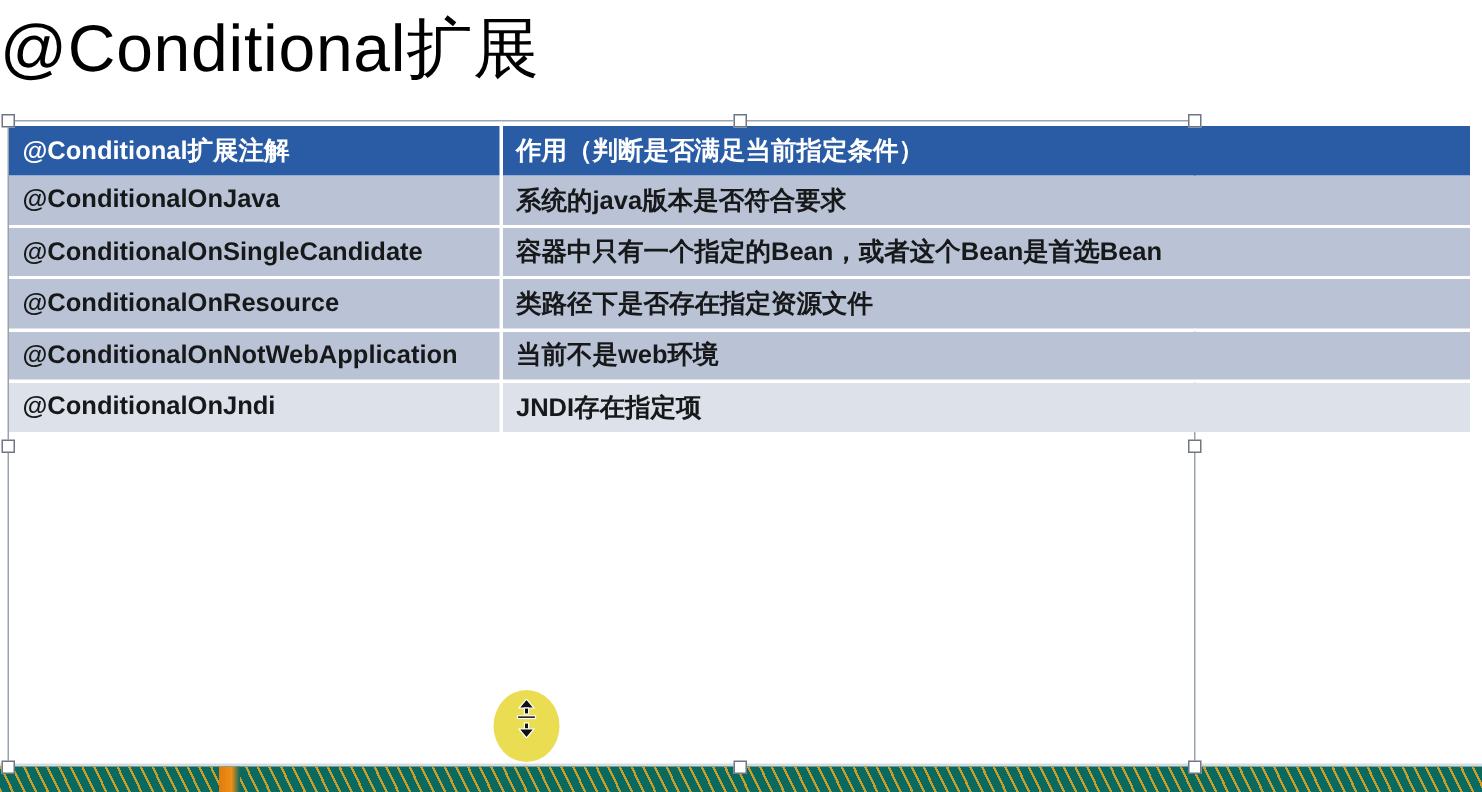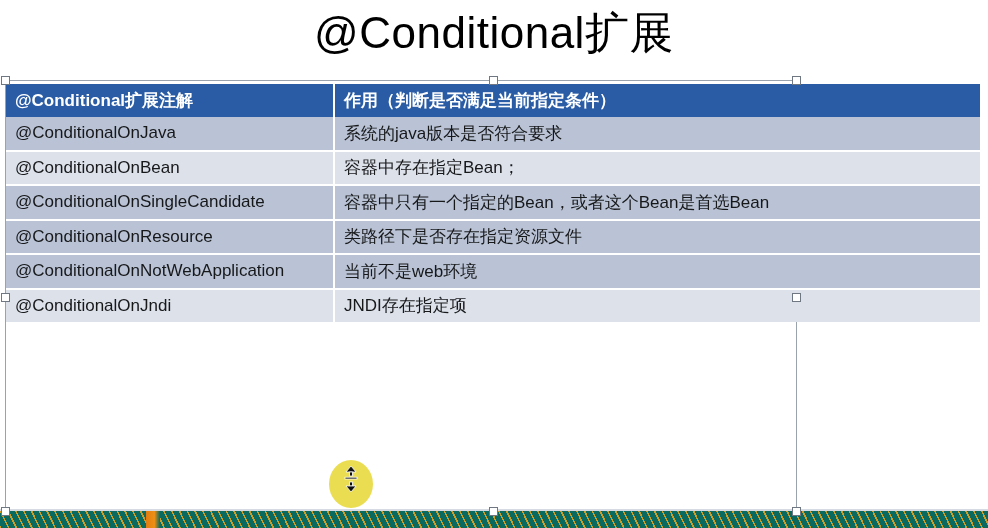"@Conditional扩展" #slide-title { text-align: center -> left }
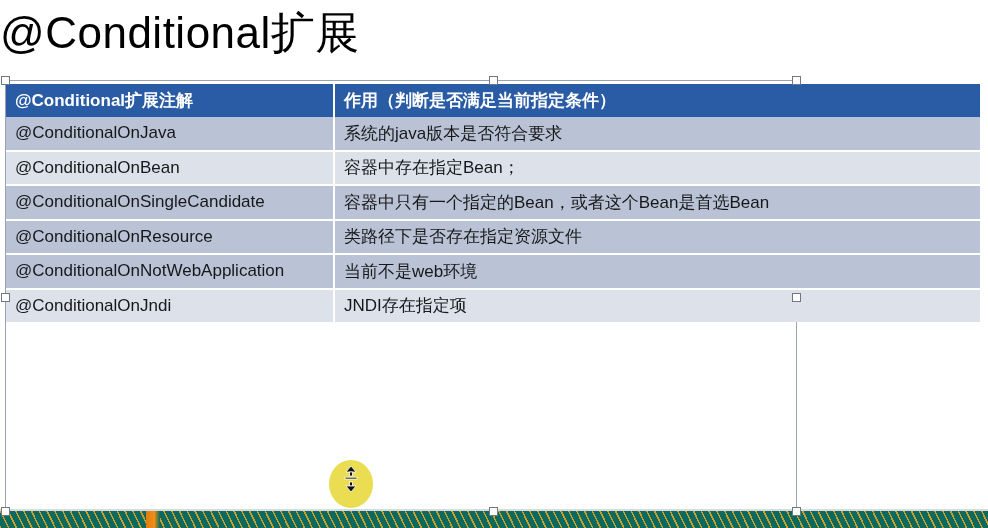"@ConditionalOnJava" #conditional-table th, #conditional-table td { font-weight: 400 -> 700 }
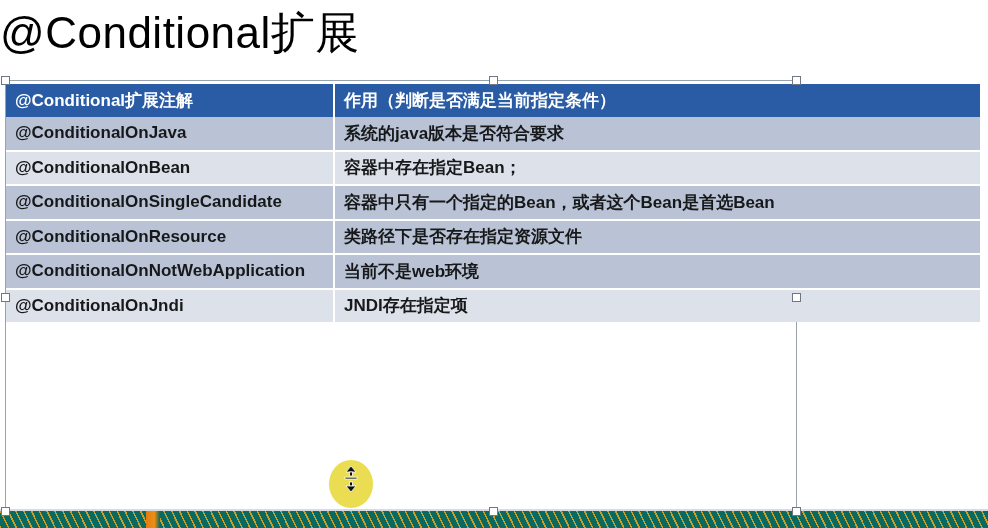"@ConditionalOnBean" tr.even { html: <tr> <td>@ConditionalOnBean</td> <td>容器中存在指定Bean；</td> </tr> -> none }
